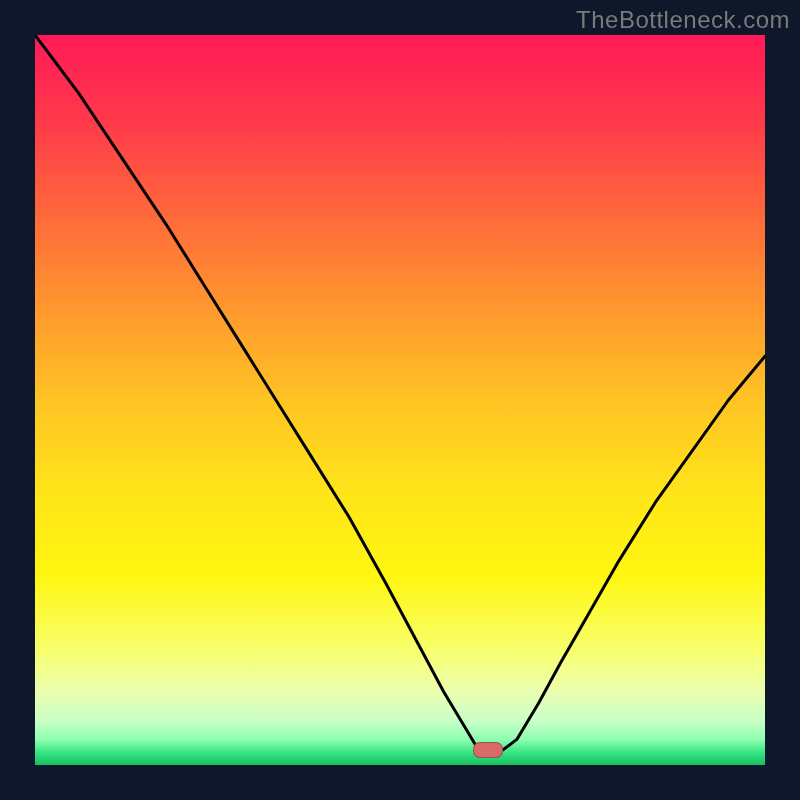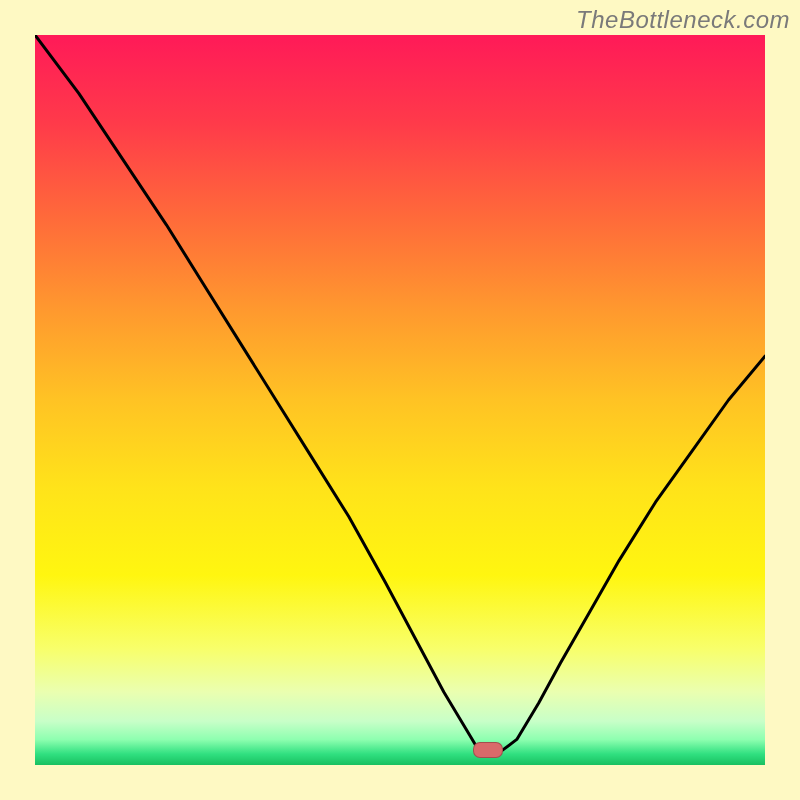"TheBottleneck.com" .frame { background: #fef9c3 -> #0f172a; font-style: italic -> none }
